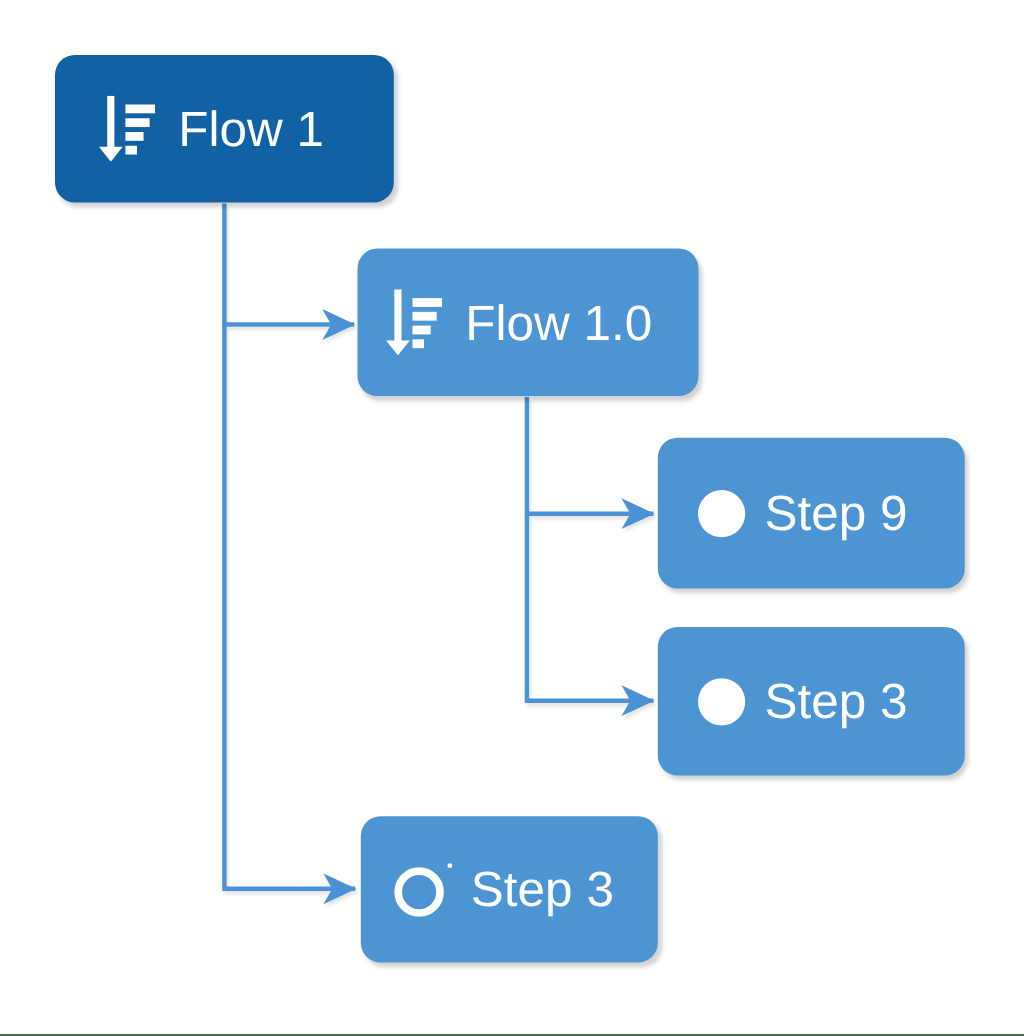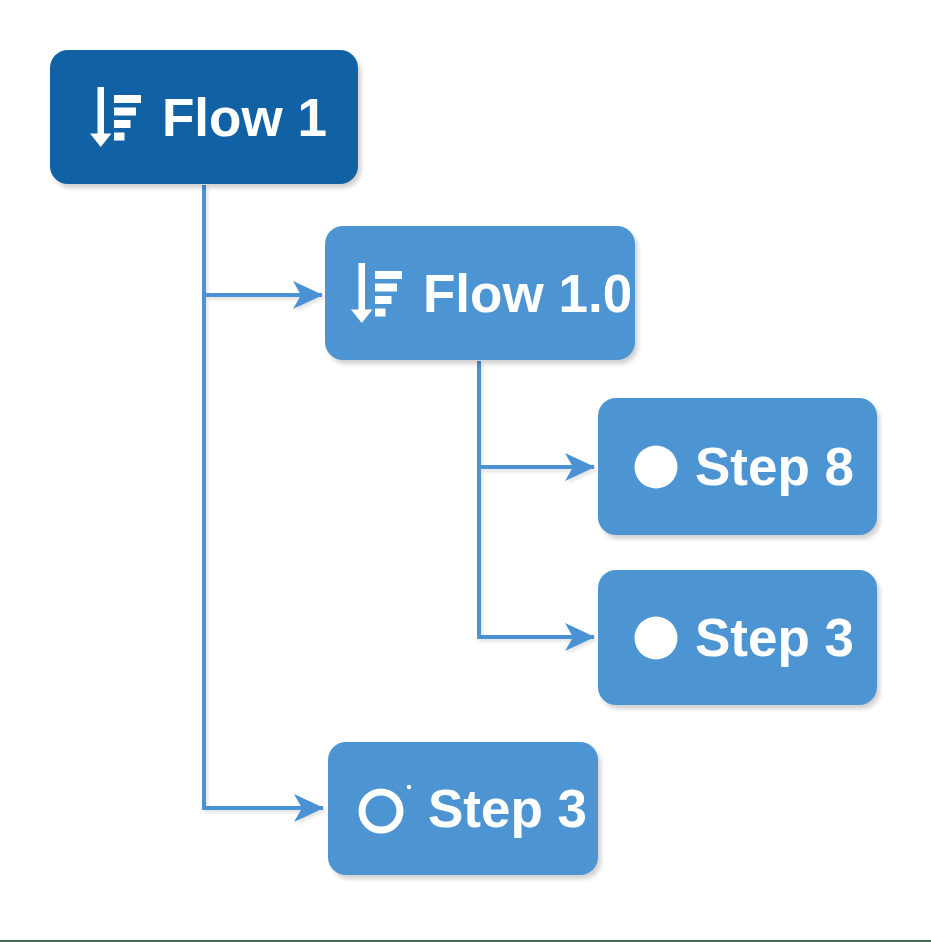"Flow 1" .node .label { font-size: 53px -> 45px; font-weight: 700 -> 400 }
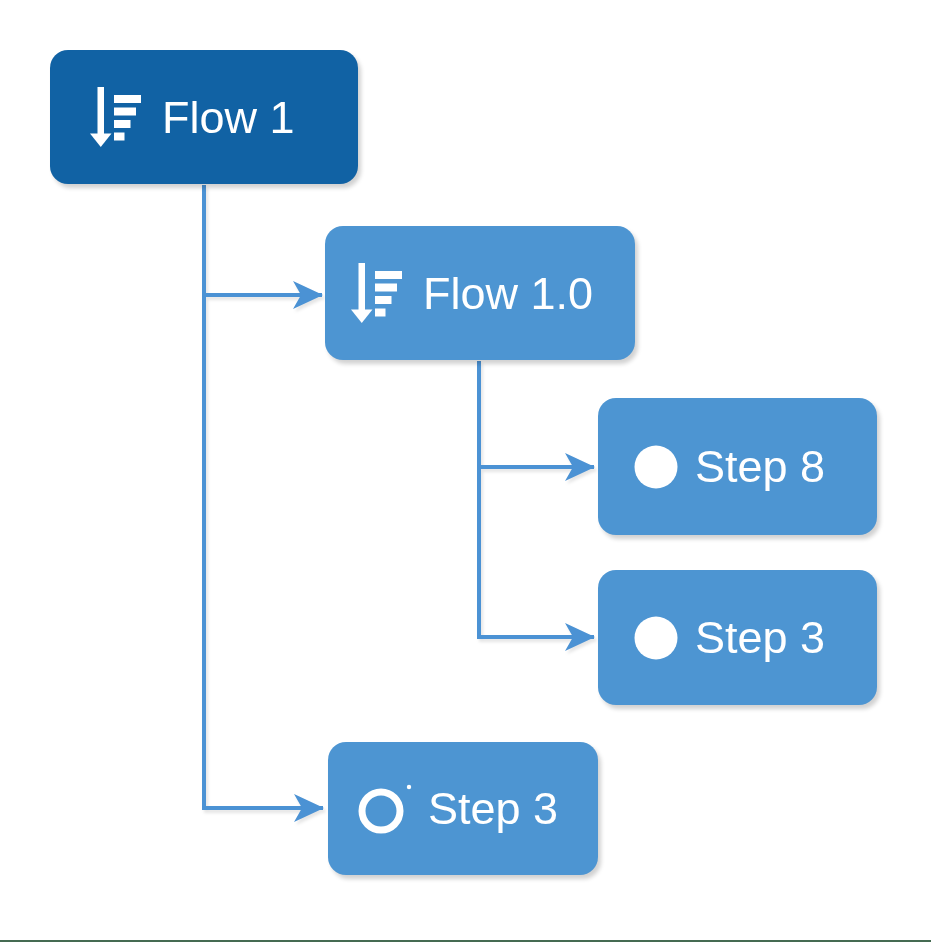"Step 8" span.label { text: 8 -> 9 }
